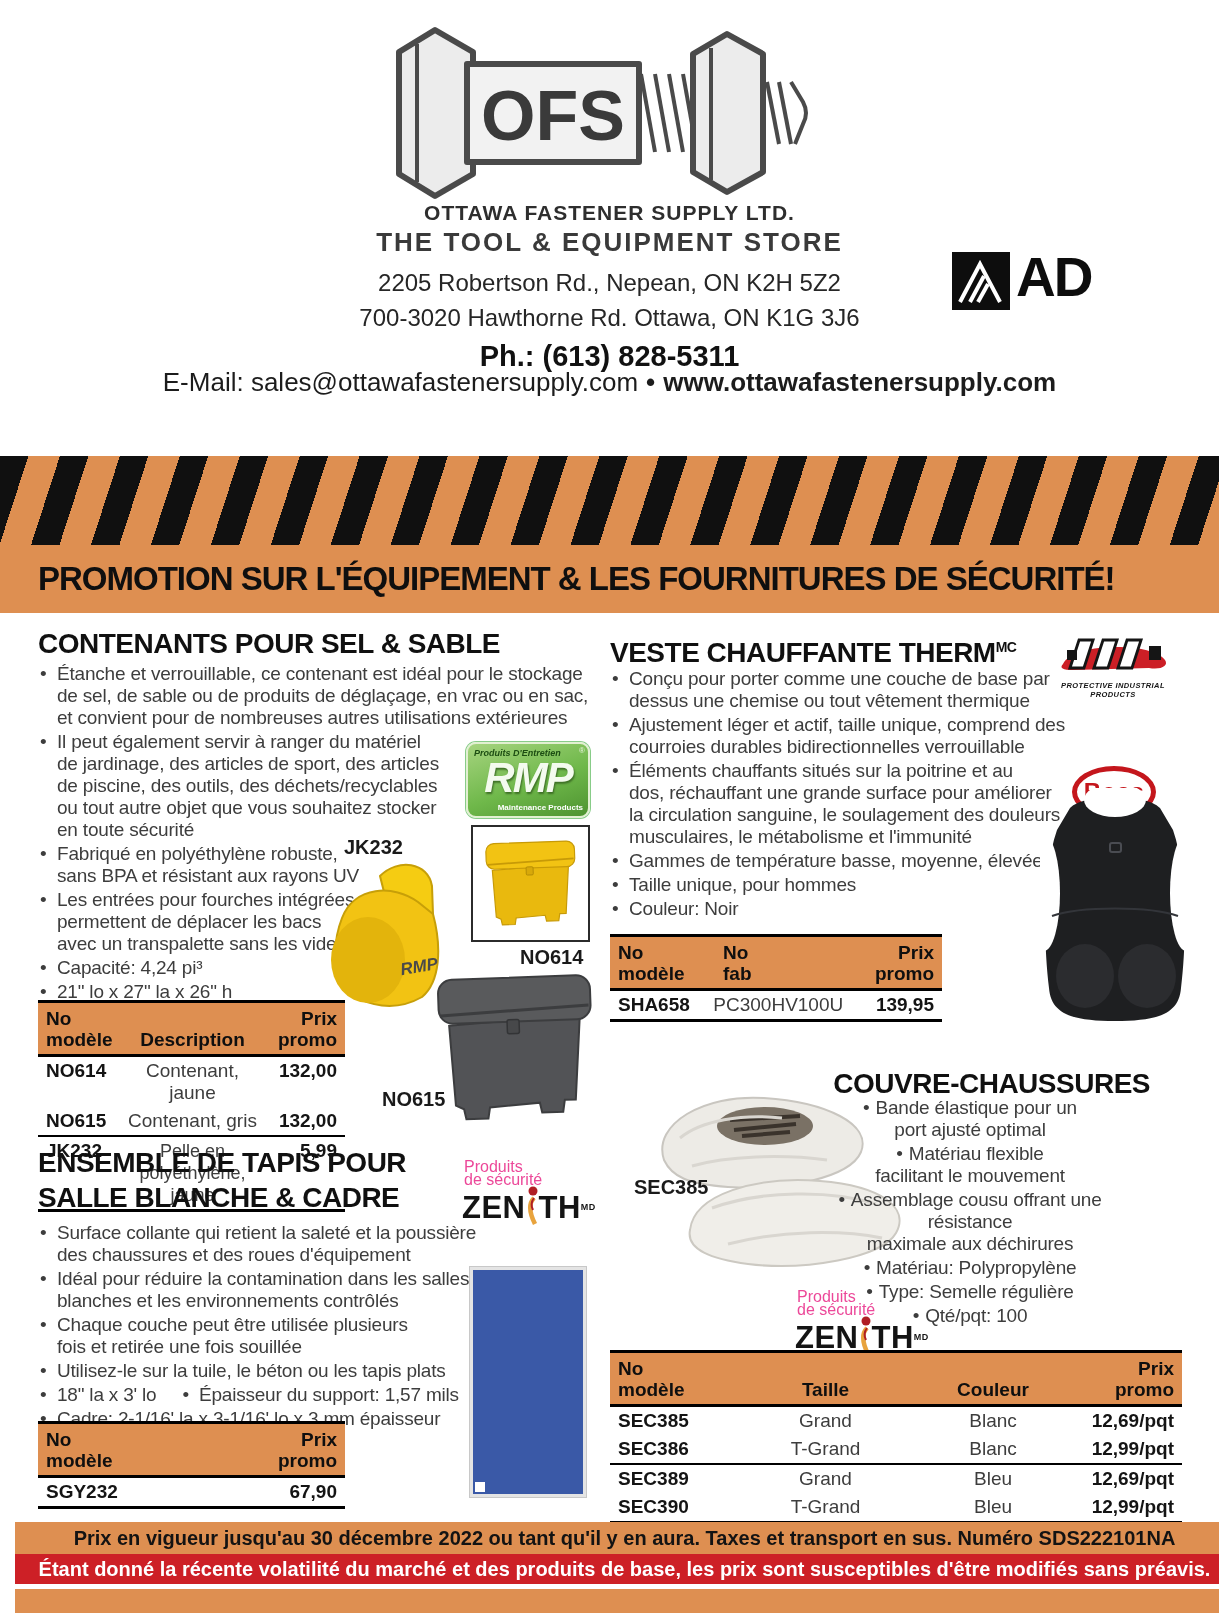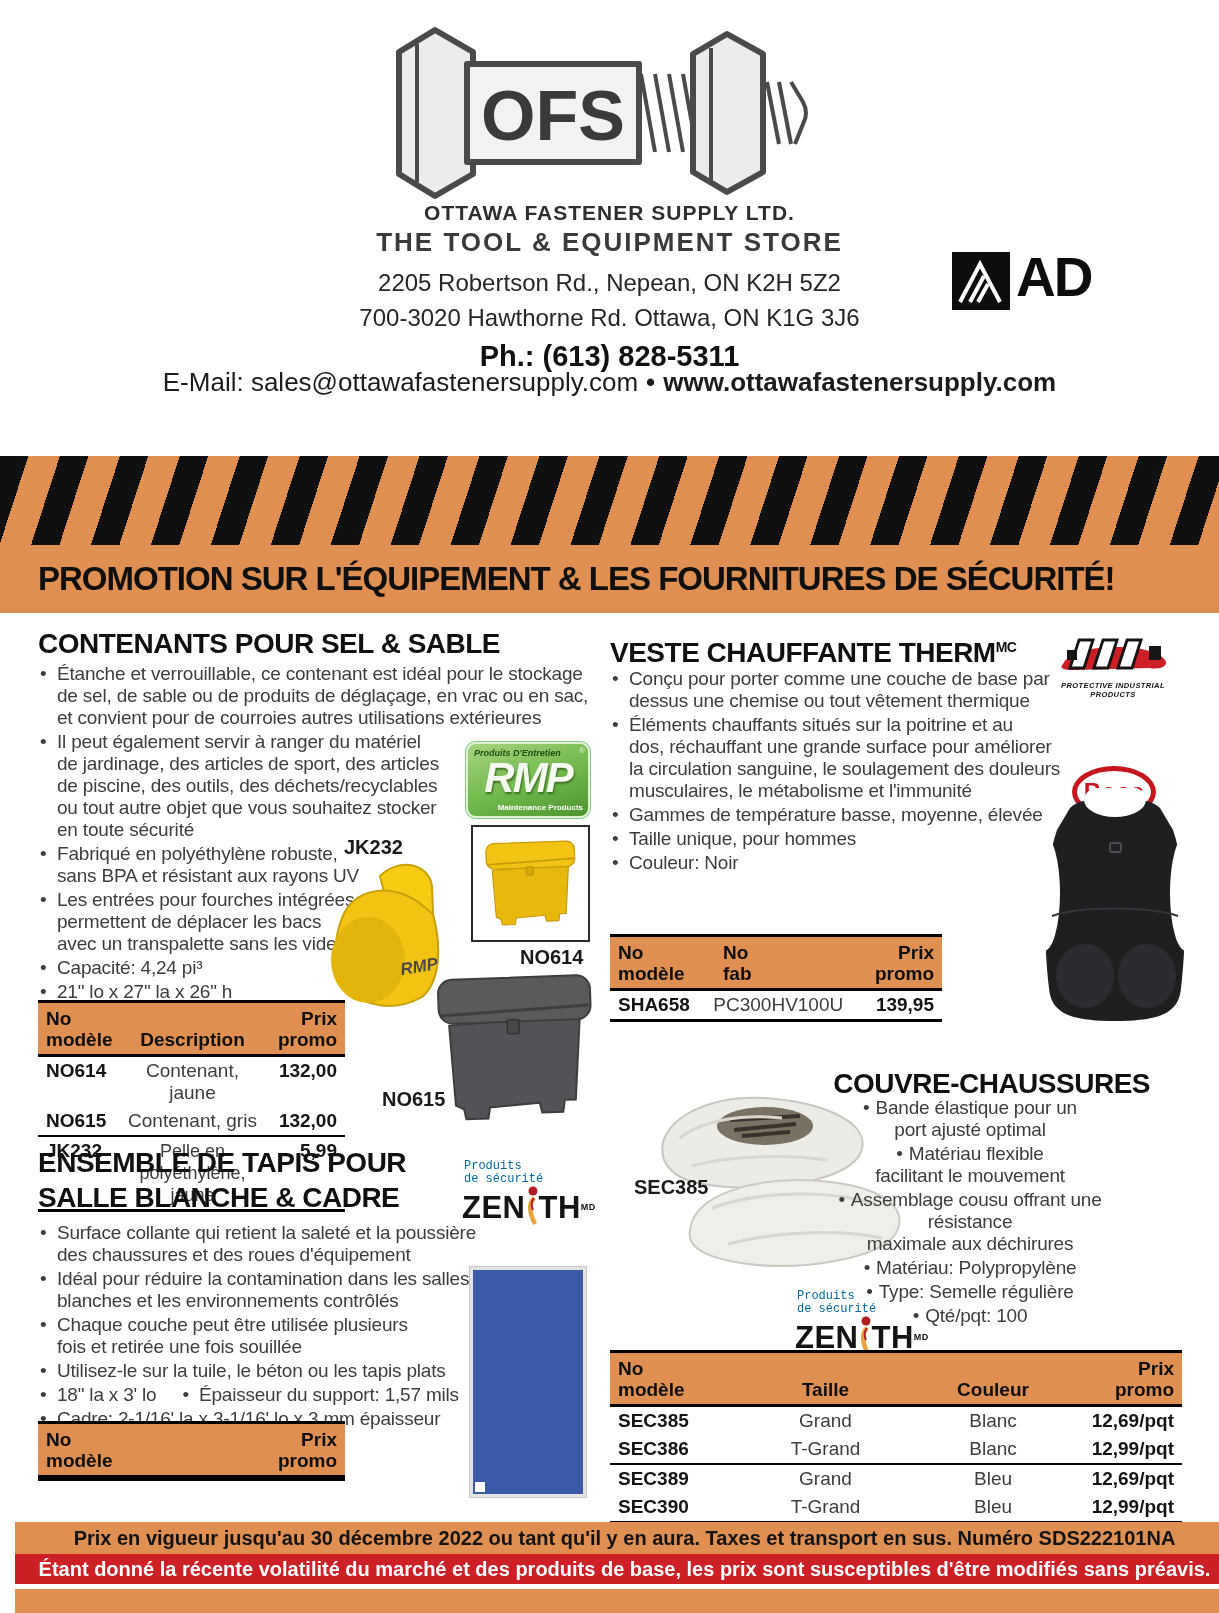"Étanche et verrouillable, ce contenant" li { text: courroies -> nombreuses }
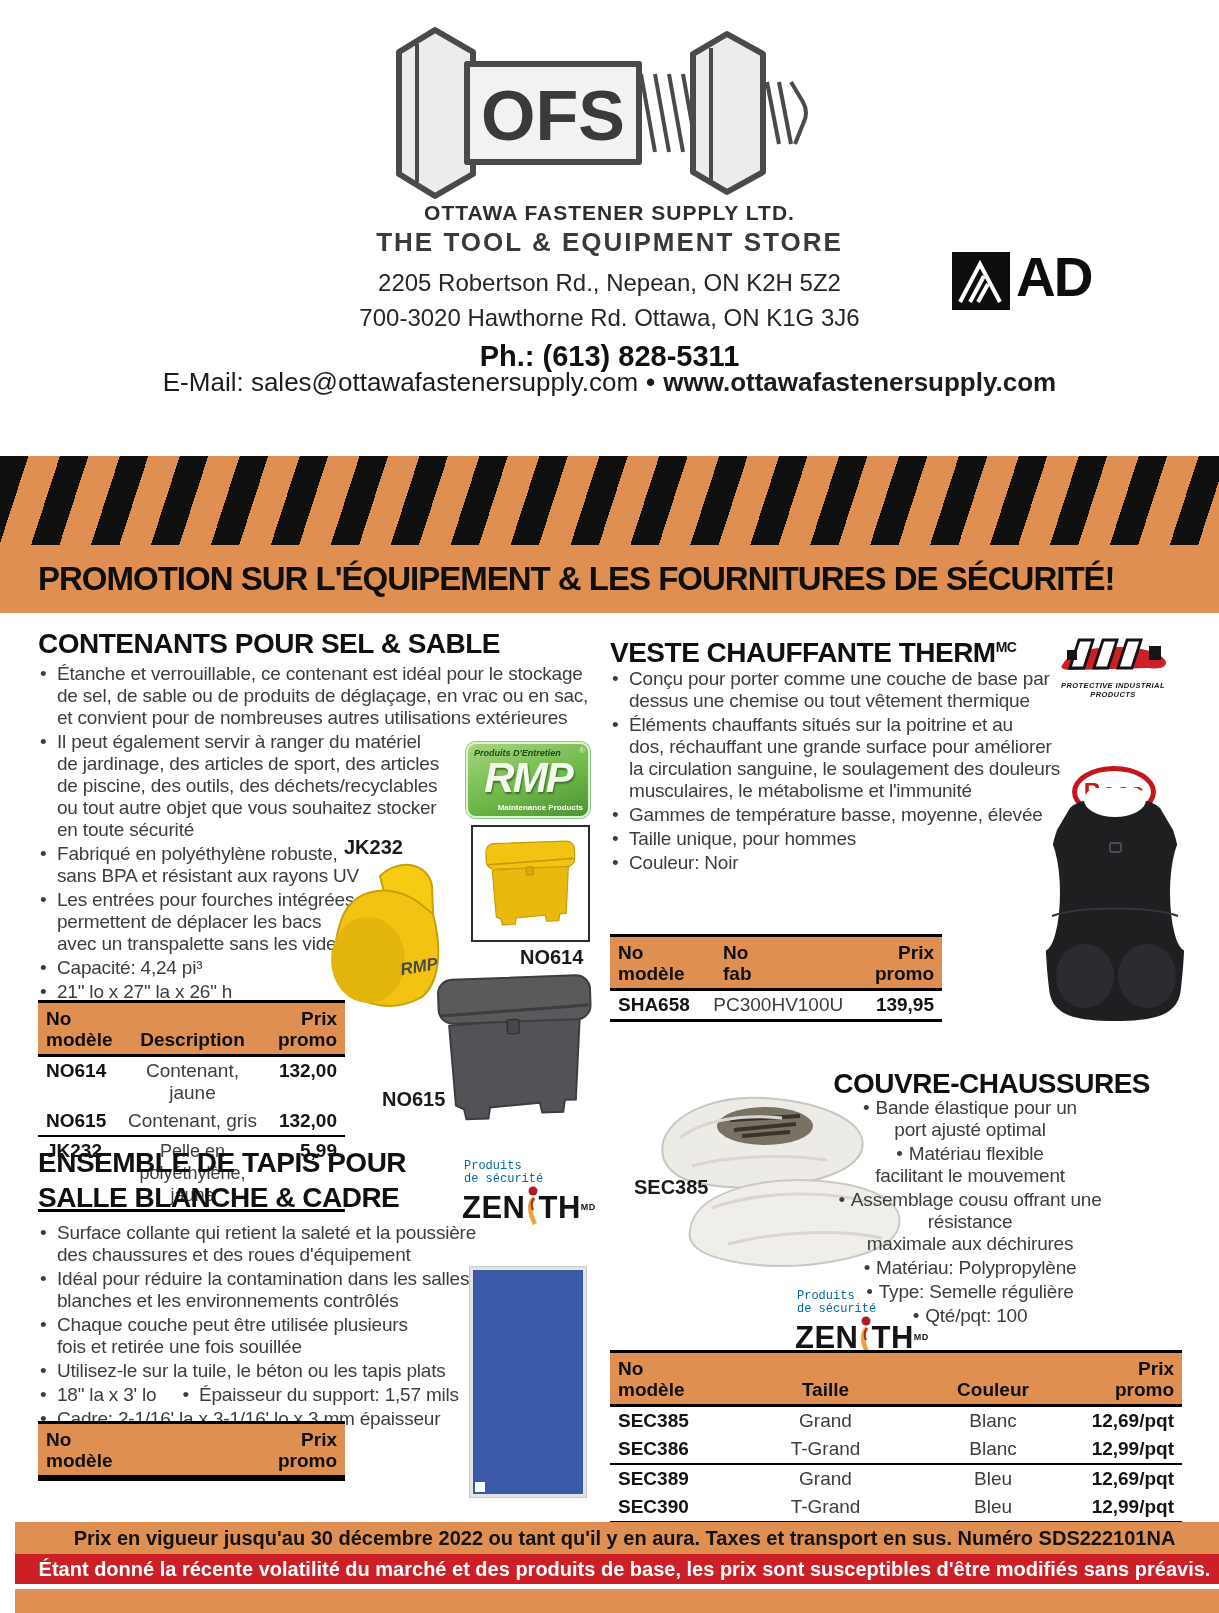"Ajustement léger et actif, taille" li { html: none -> <li>Ajustement léger et actif, taille unique, comprend des courroies durables bidirectionnelles verrouillable</li> }
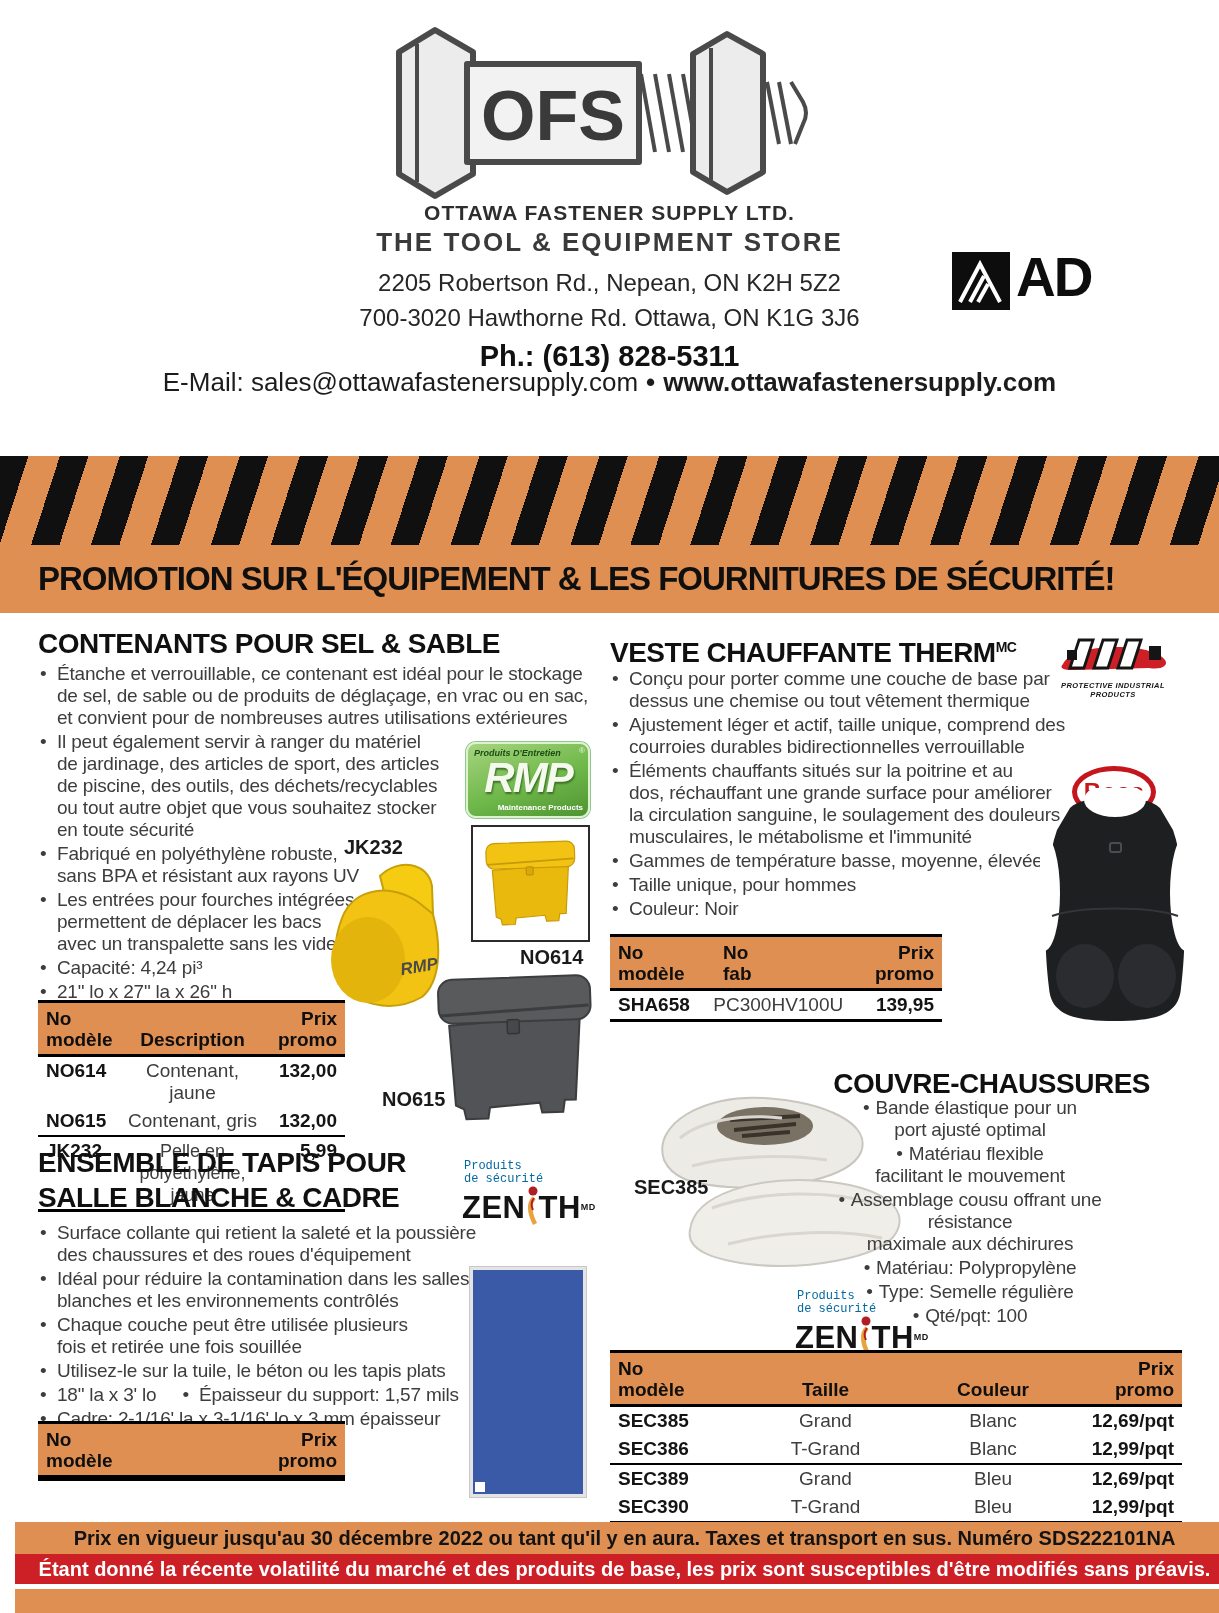"Produits" .zenith .small { color: #0369a1 -> #ec4899; font-family: Liberation Mono, monospace -> none; font-size: 12px -> 16px }
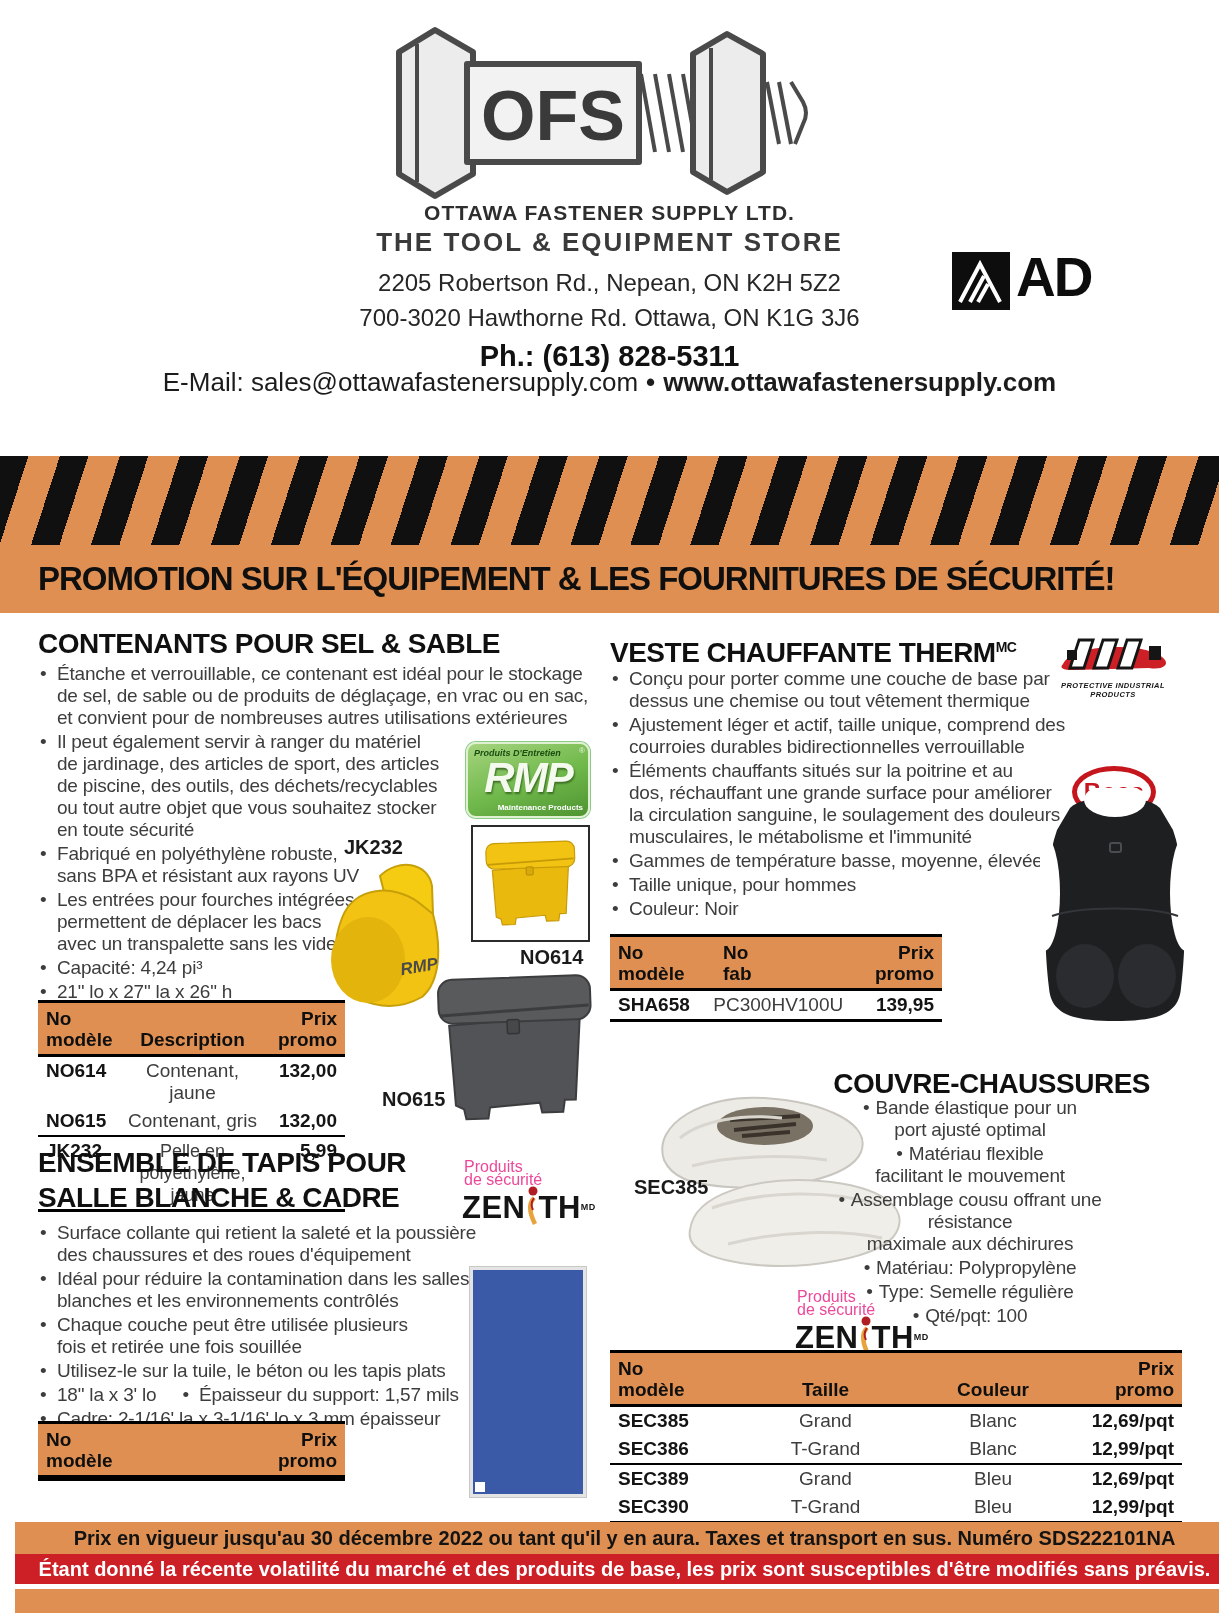"SGY232" div.trow { html: none -> <div> <span>SGY232</span> <span>67,90</span> </div> }
